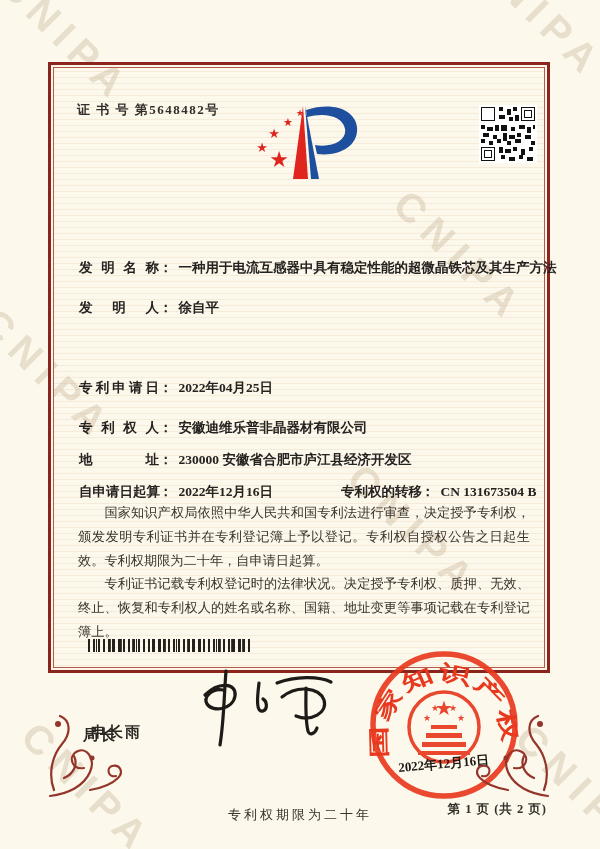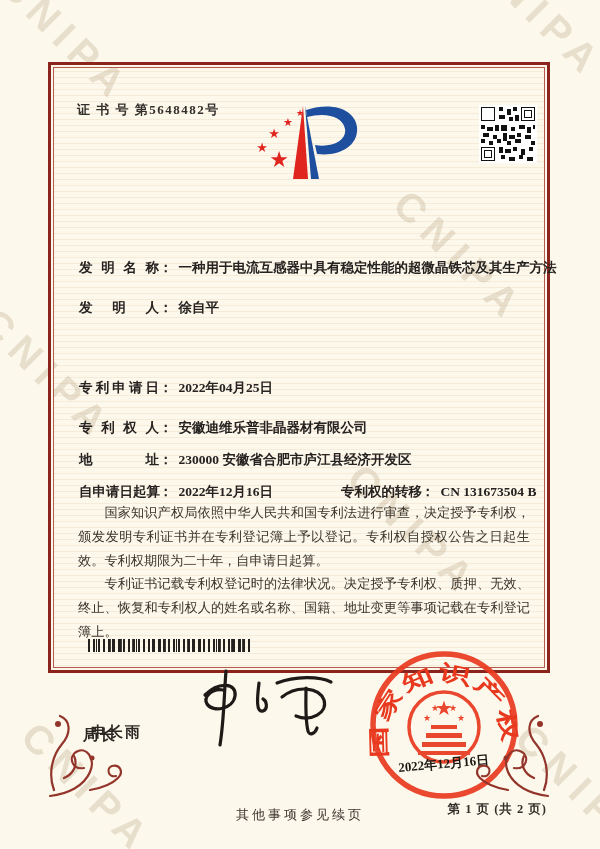"其他事项参见续页" div.continuation { text: 其他事项参见续页 -> 专利权期限为二十年 }
